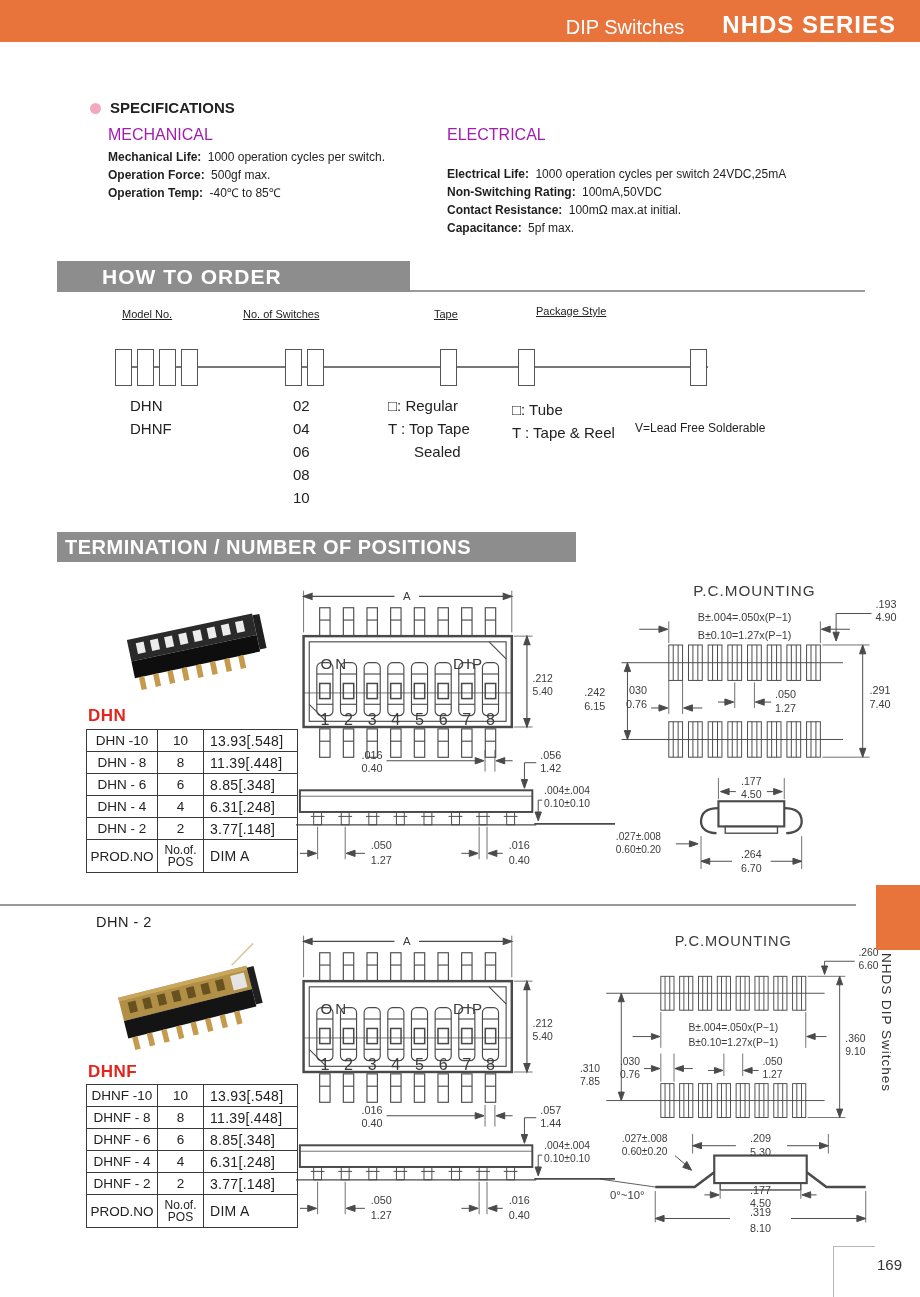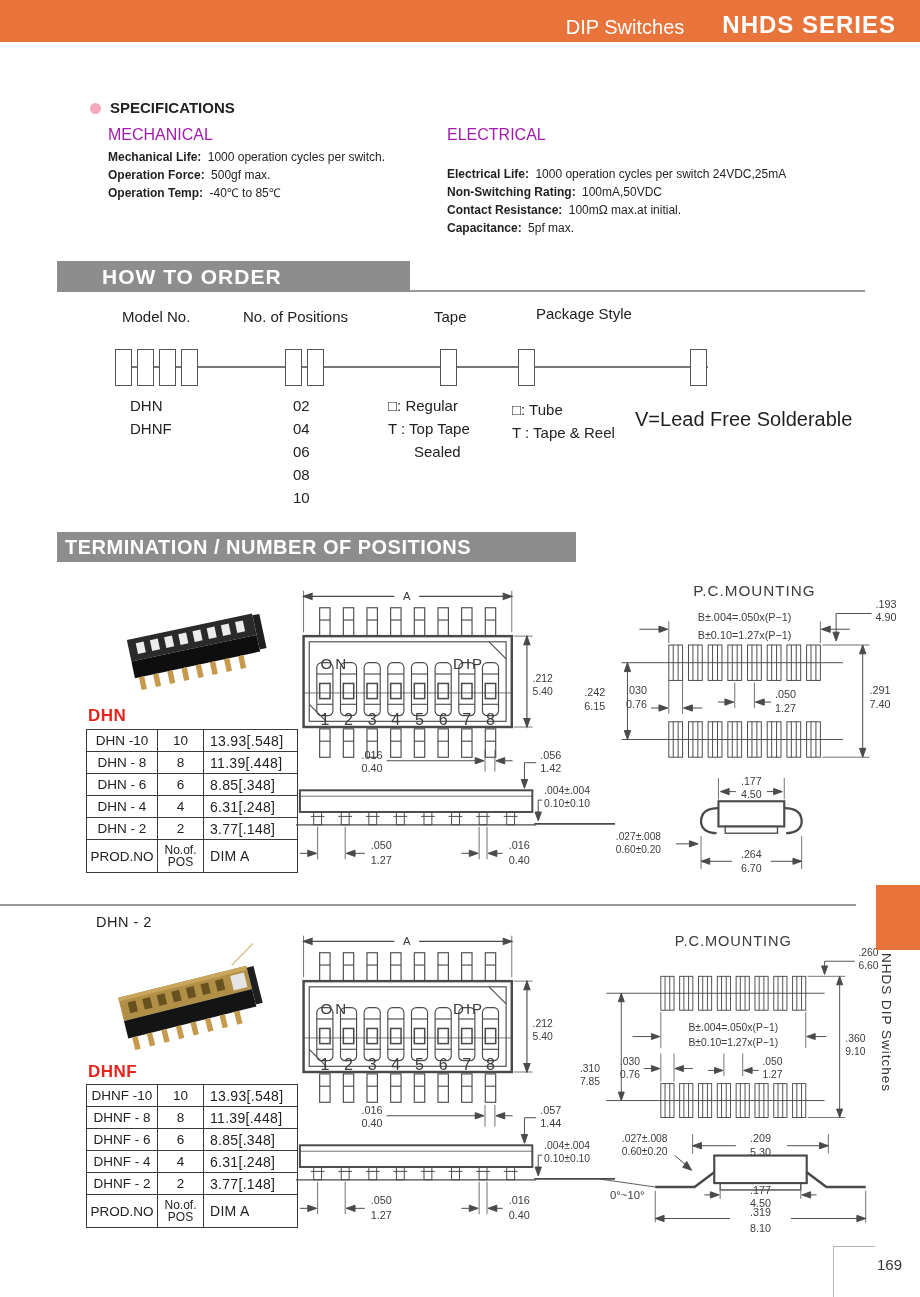"Model No." .ord-label { font-size: 15px -> 11px; text-decoration: none -> underline }
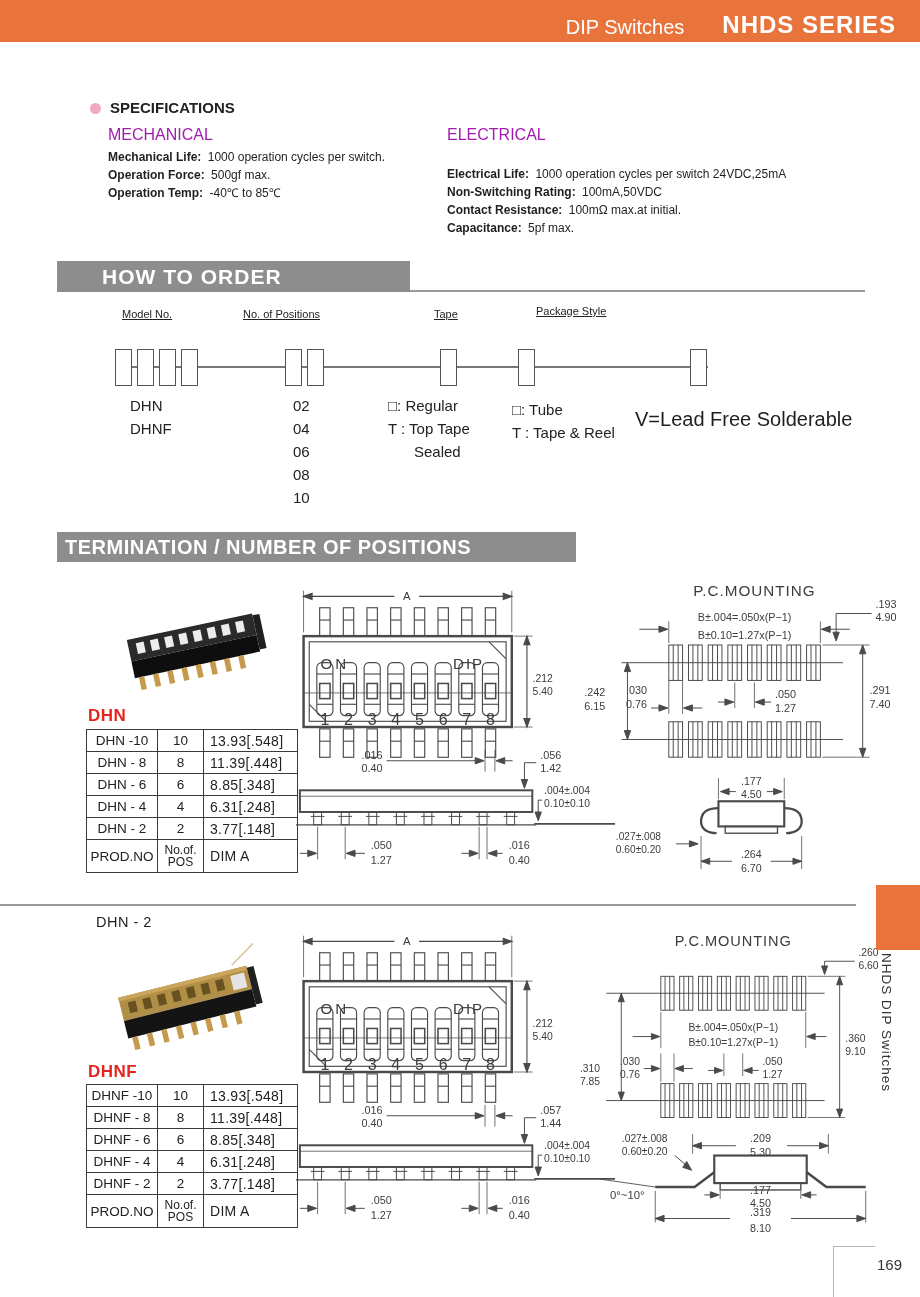"No. of Positions" div.abs { text: Positions -> Switches }
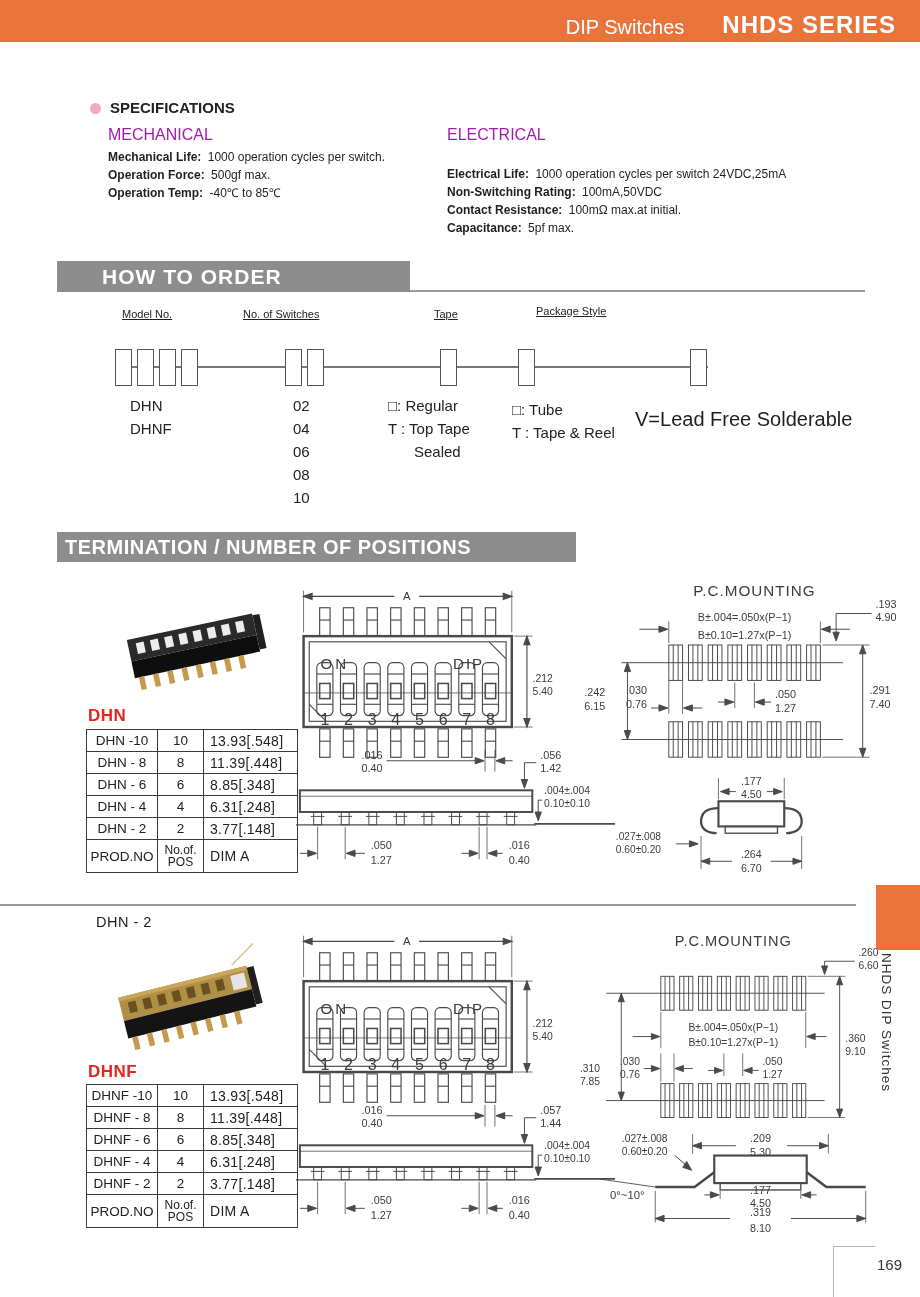"V=Lead Free Solderable" div.abs { font-size: 20px -> 12px; top: 408px -> 421px }
